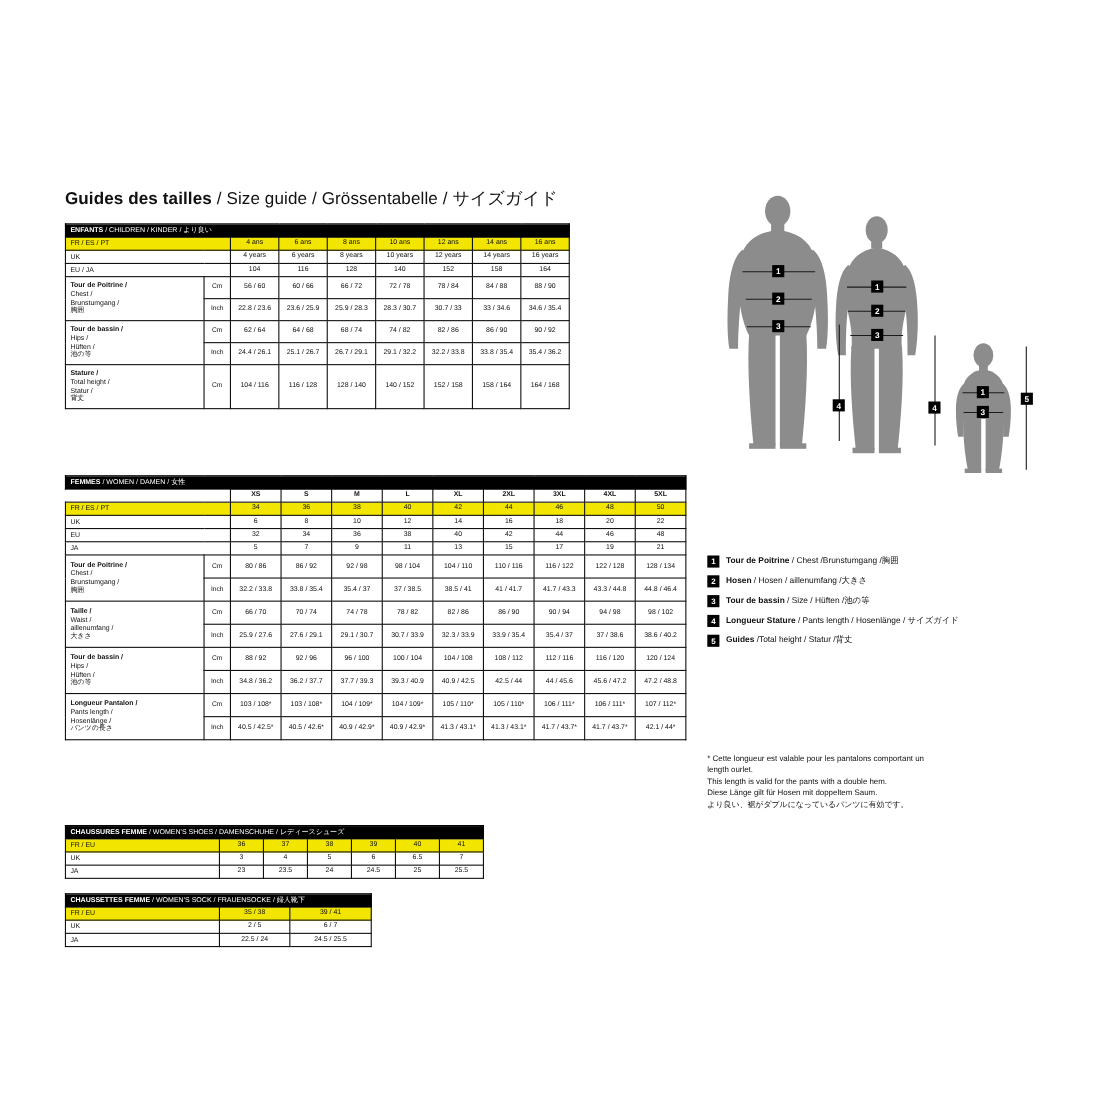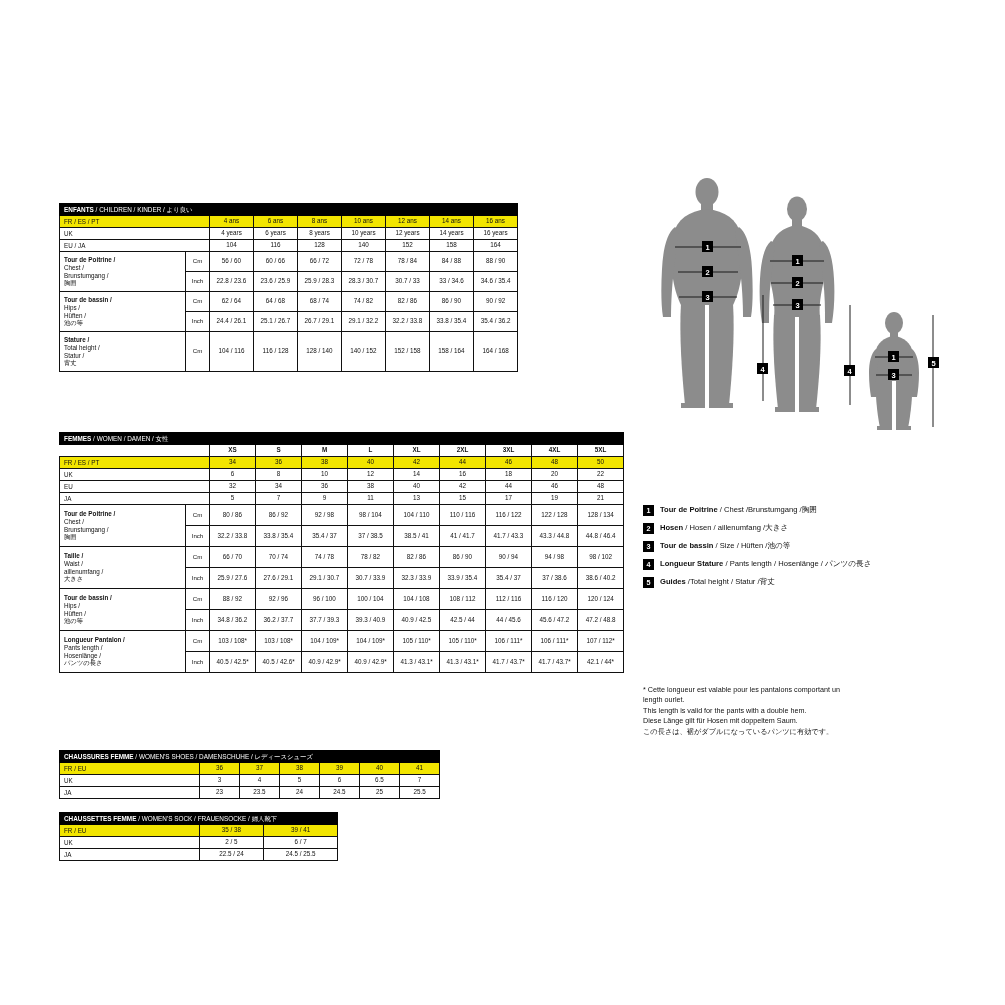"Guides des tailles / Size" div.title { html: none -> <div> <b>Guides des tailles</b><span> / Size guide / Grössentabelle / サイズガイド</span> </div> }
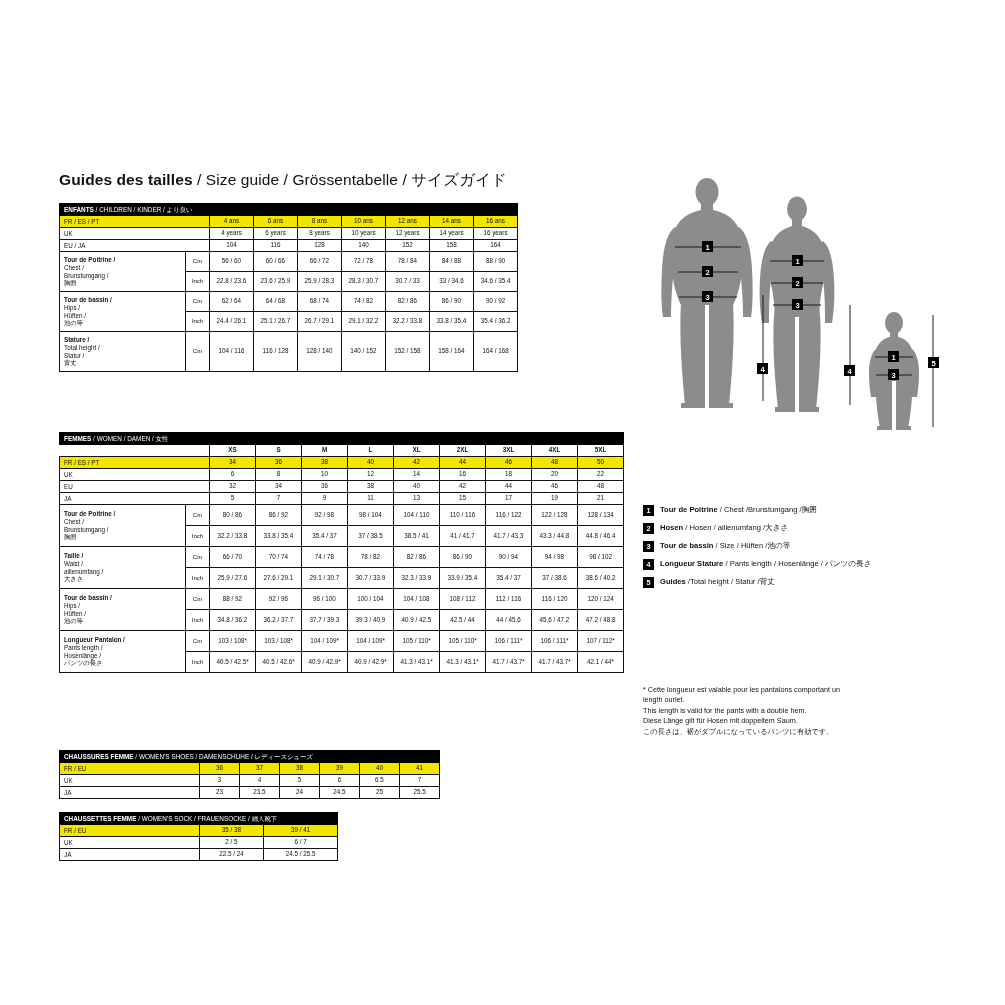"/ Pants length / Hosenlänge" span { text: パンツの長さ -> サイズガイド }
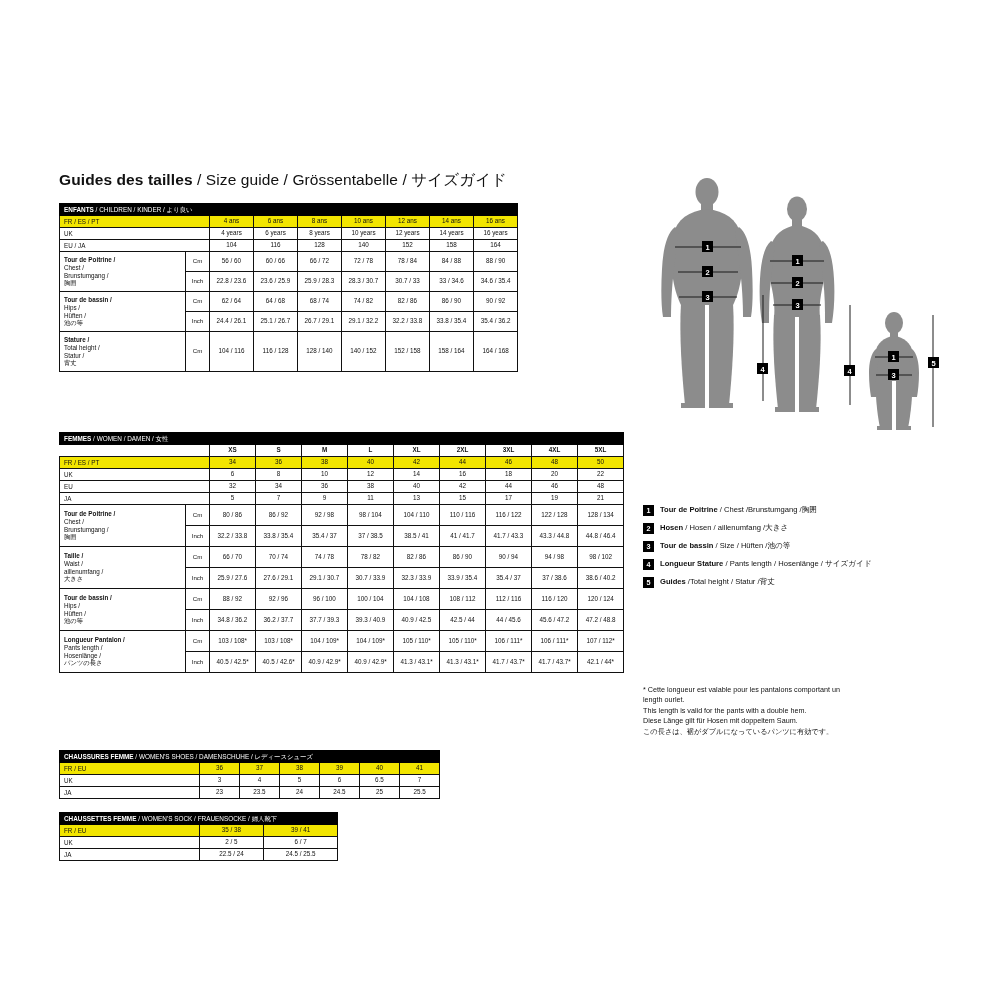"この長さは、裾がダブルになっているパンツに有効です。" div { text: この長さは -> より良い }
